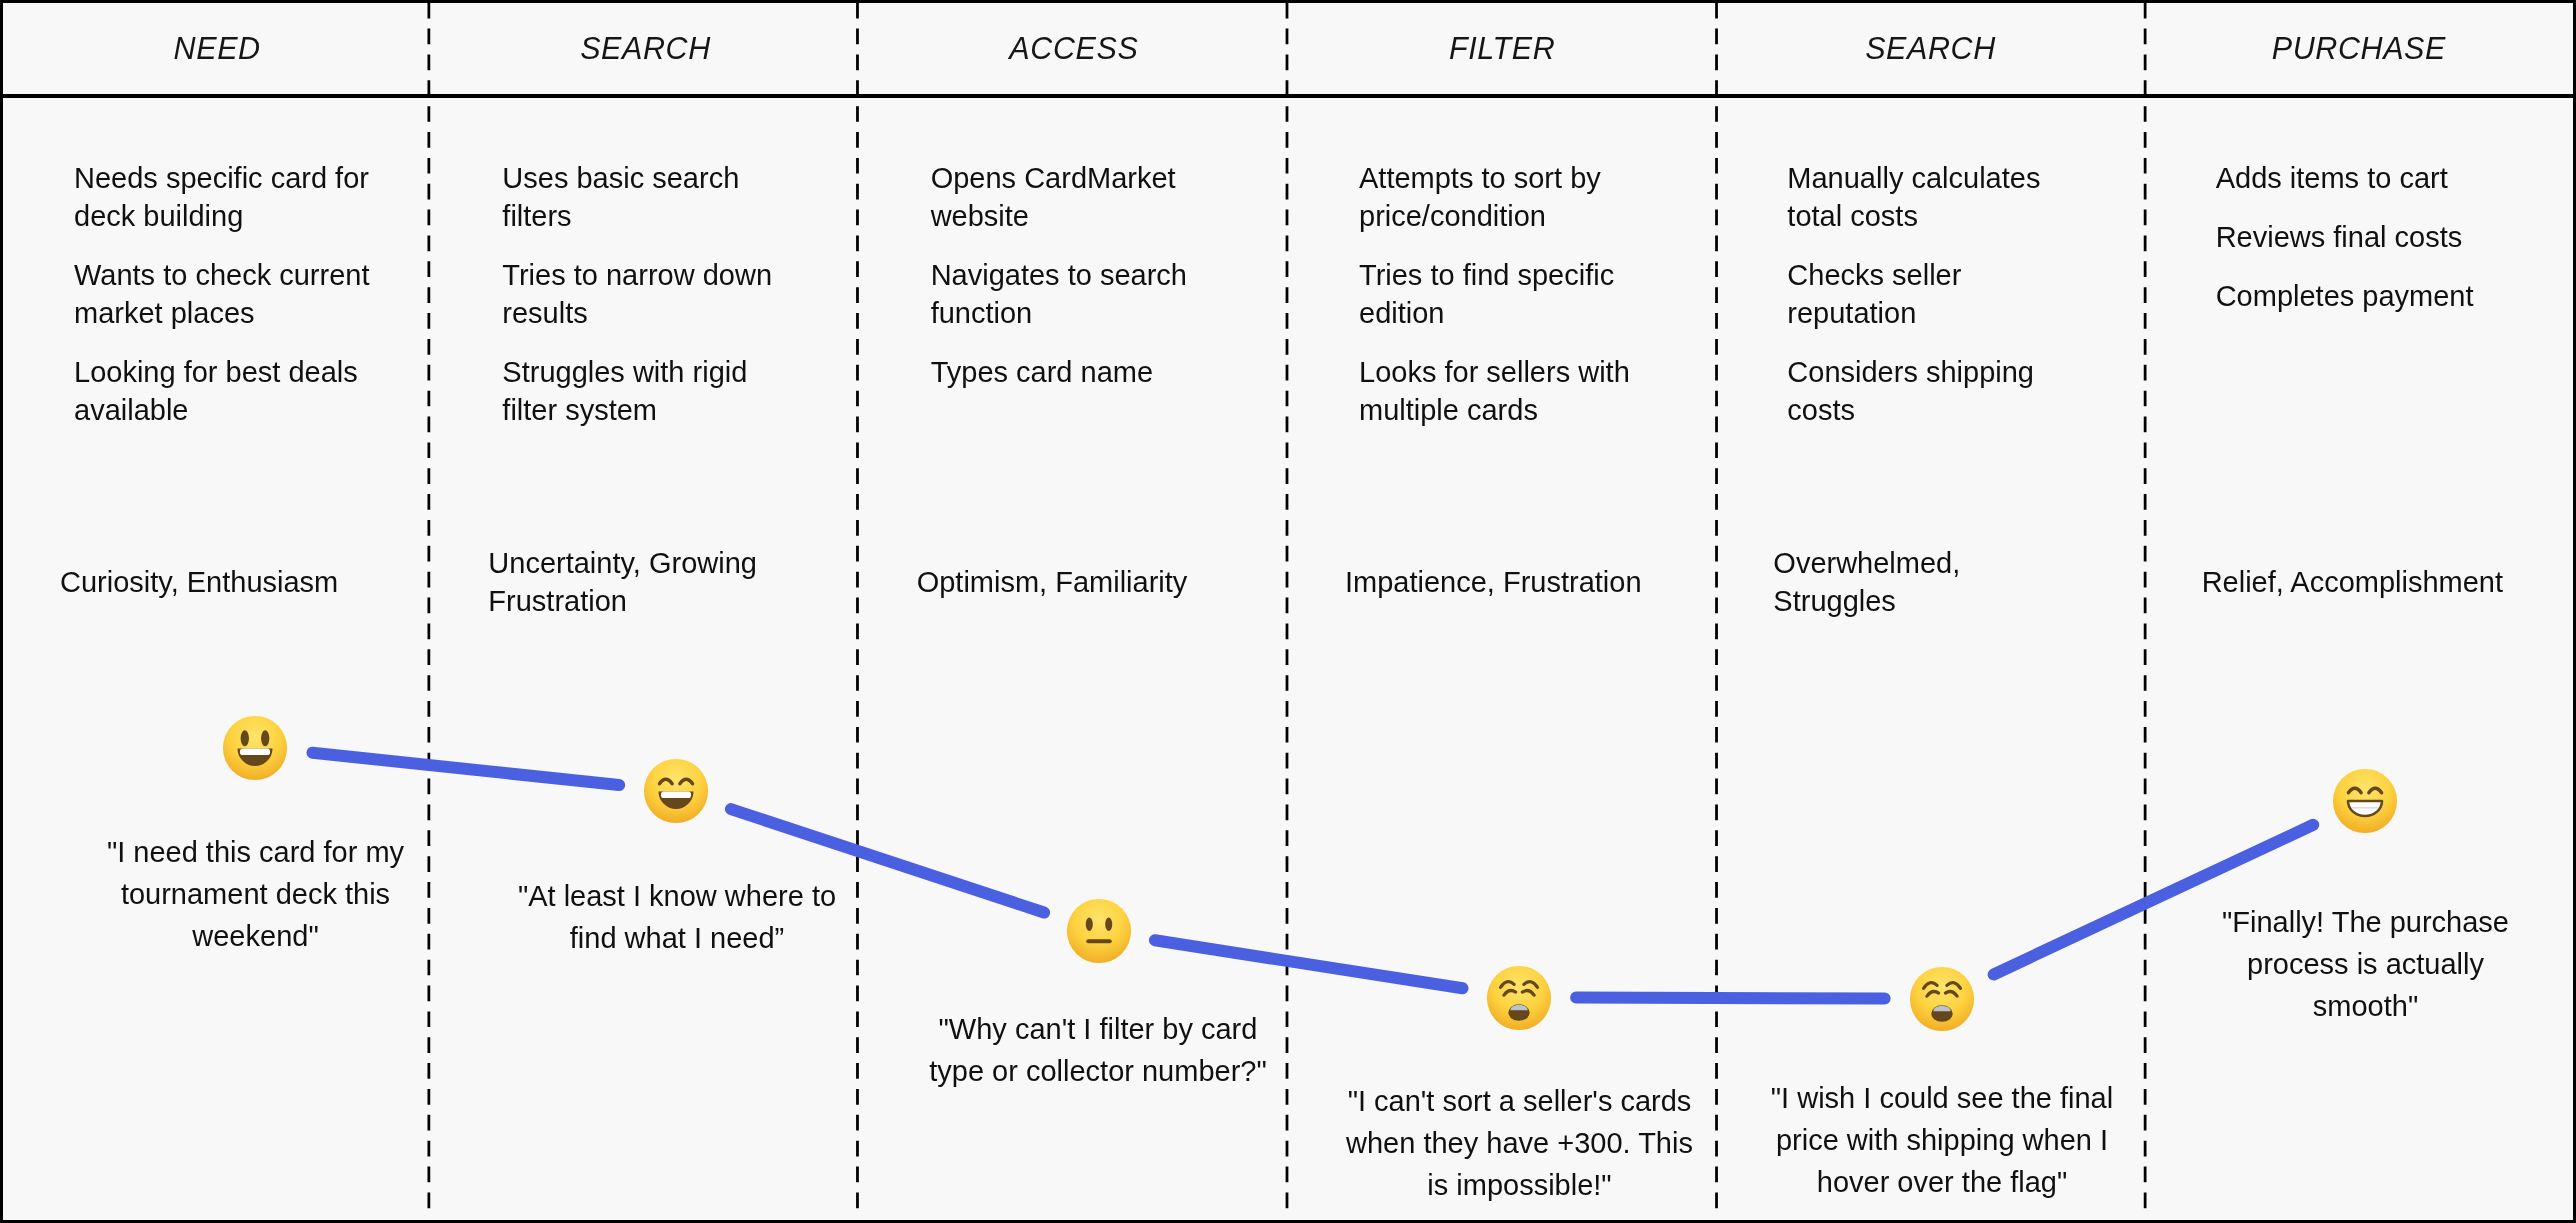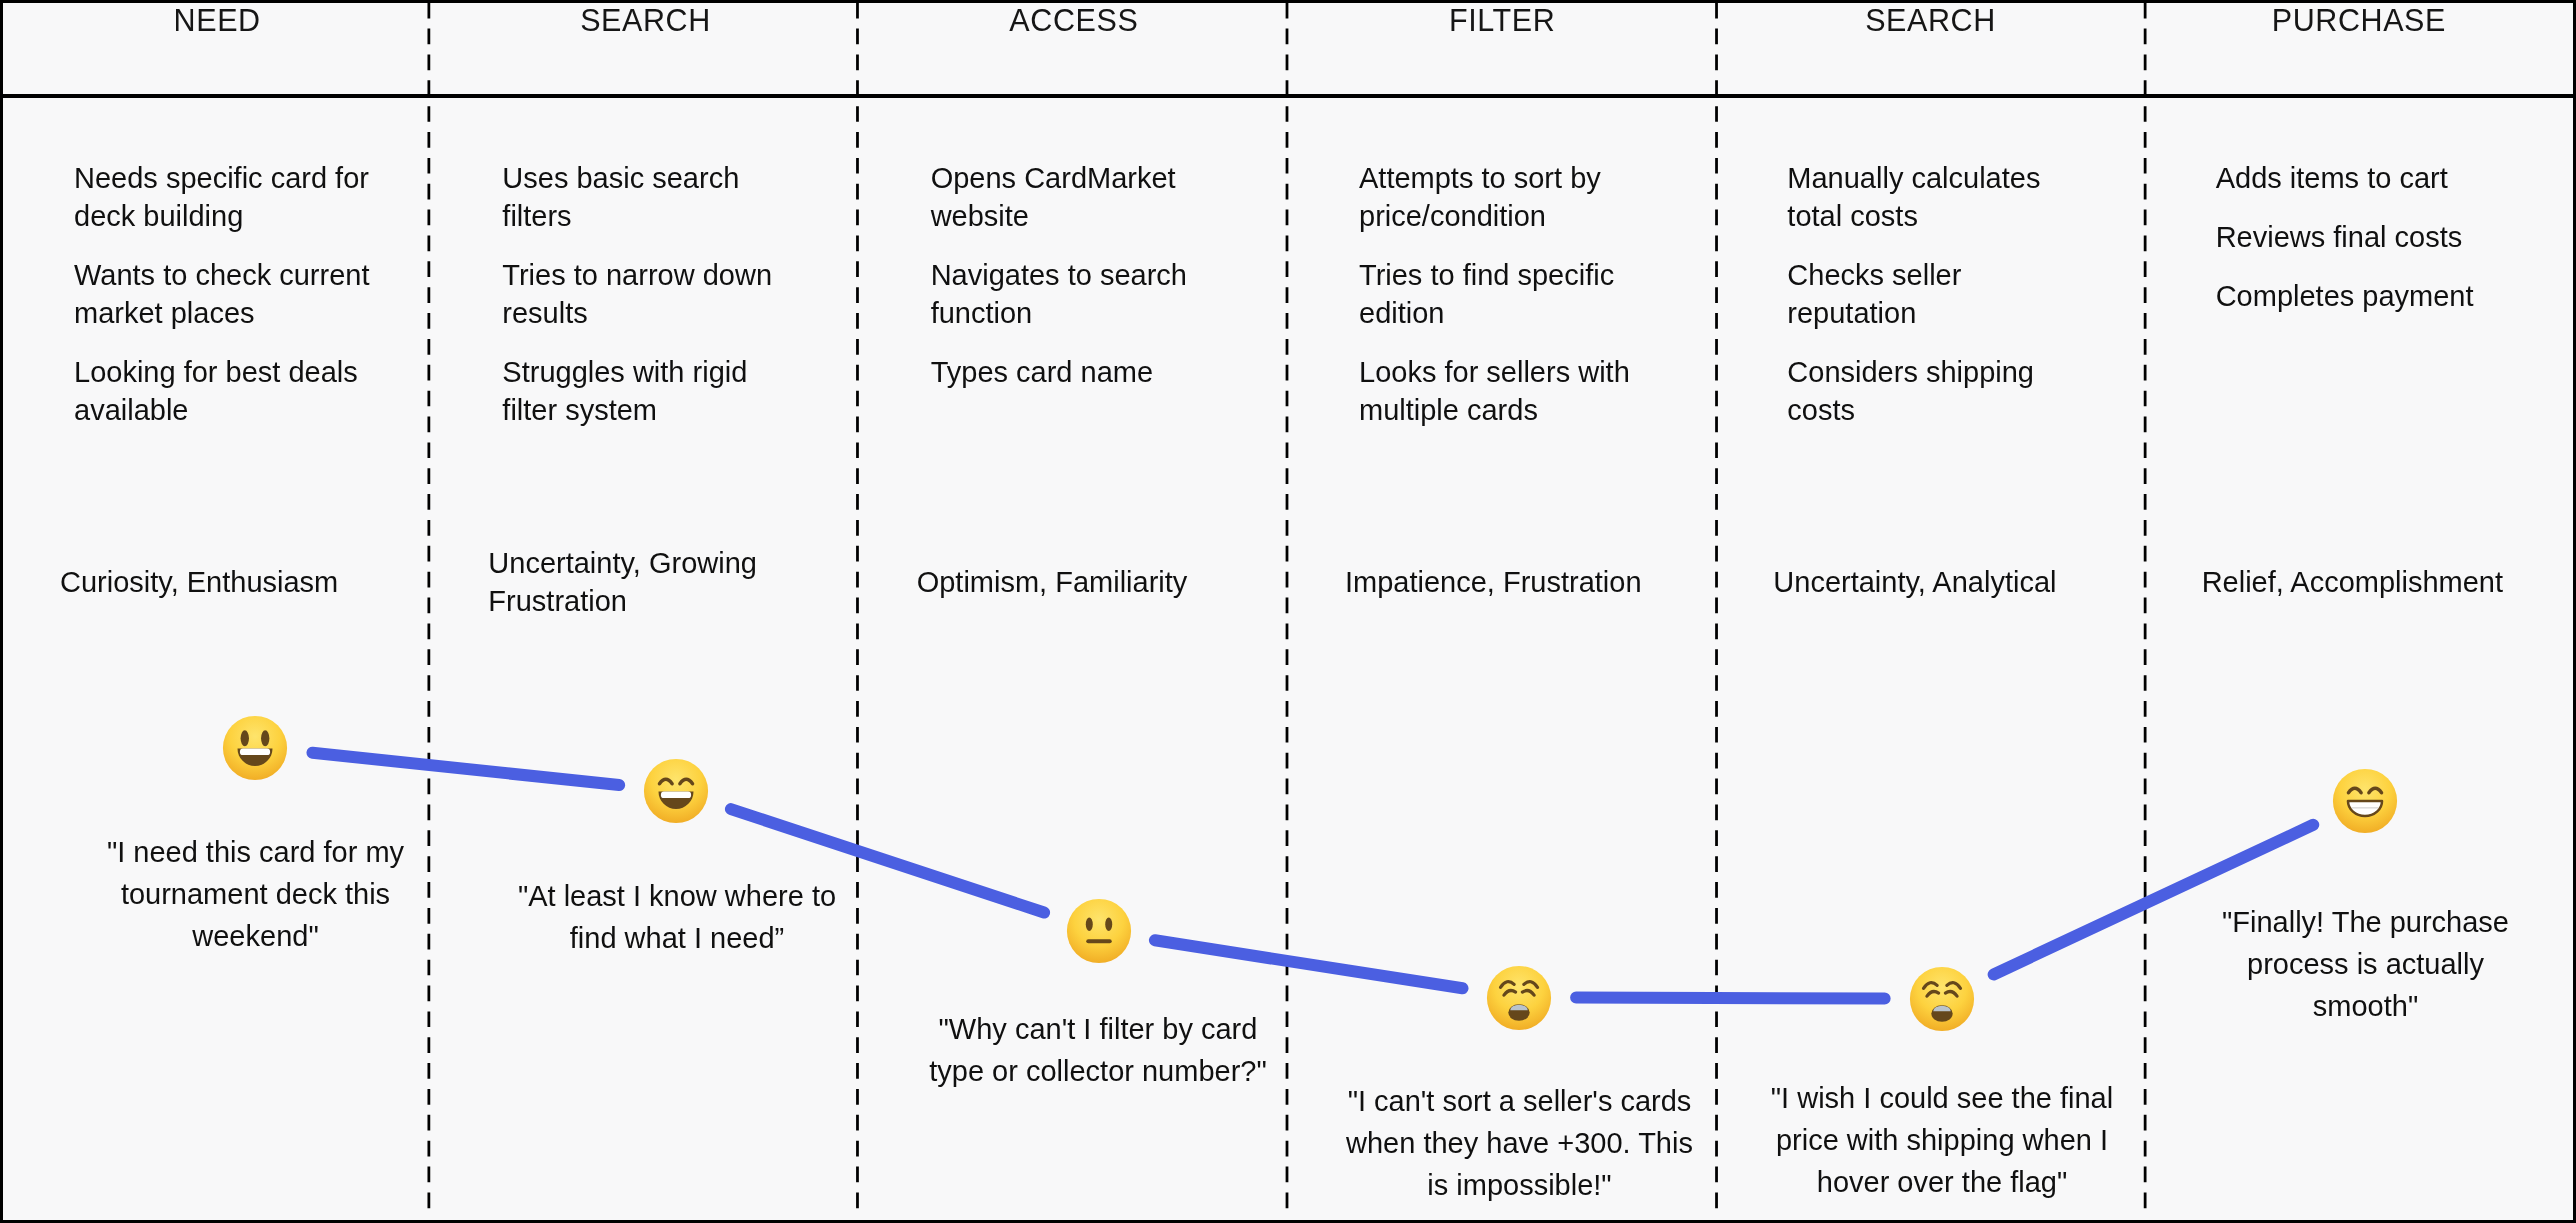"NEED" .stage-header { align-items: flex-start -> center; font-style: none -> italic }
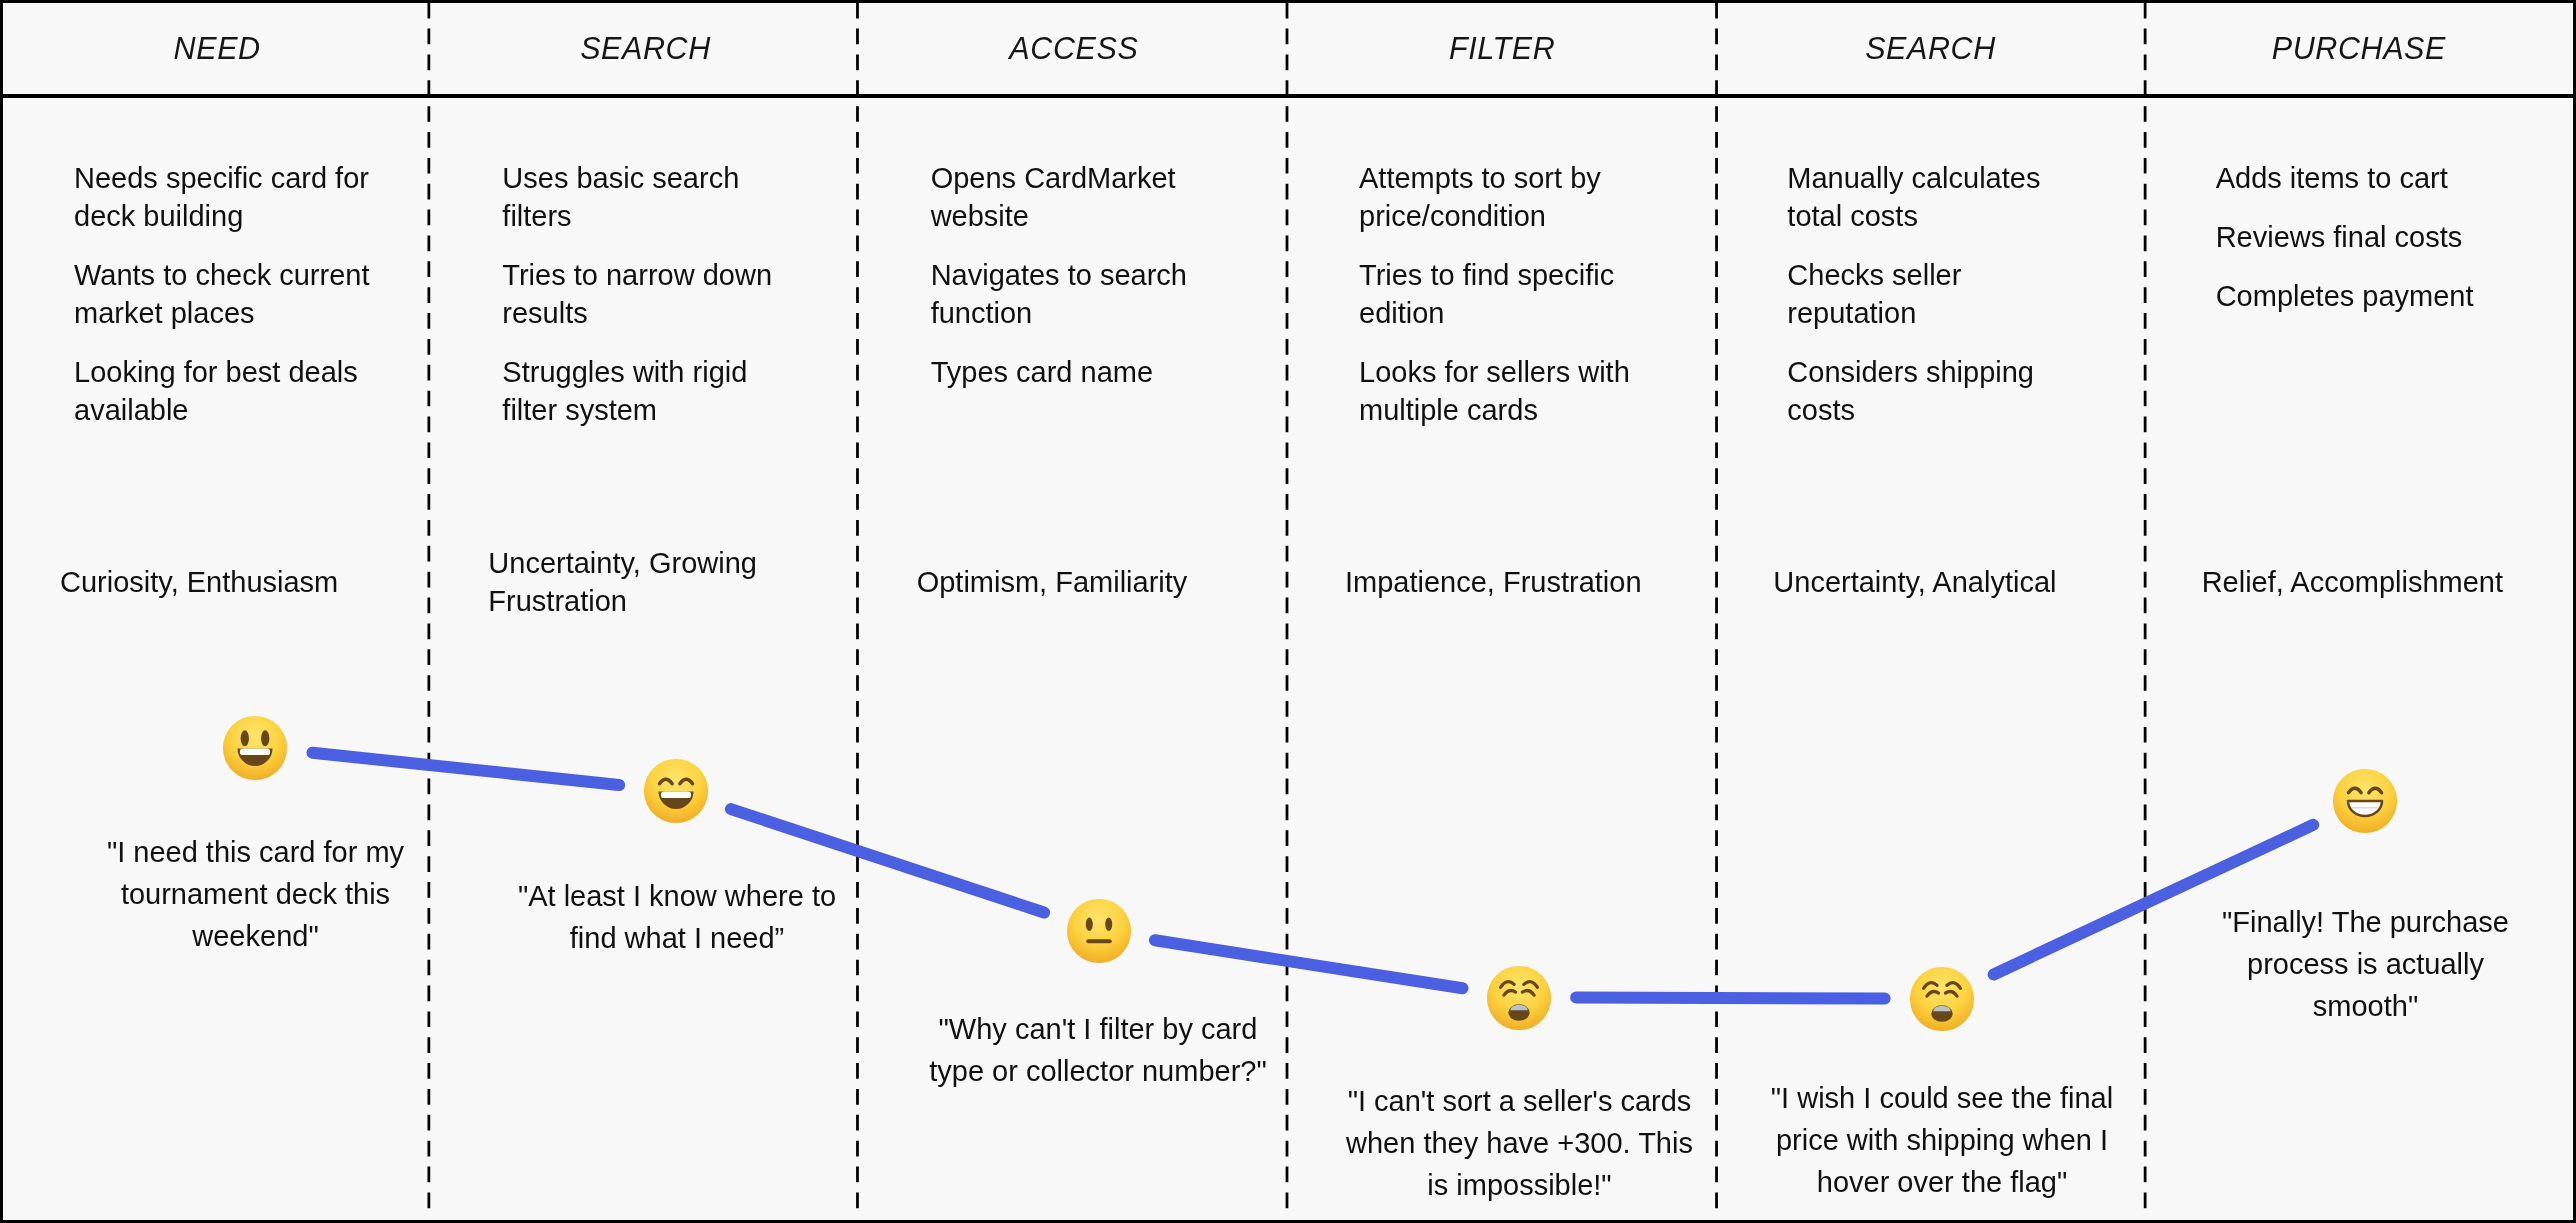"Uncertainty, Analytical" p { text: Uncertainty, Analytical -> Overwhelmed, Struggles }
